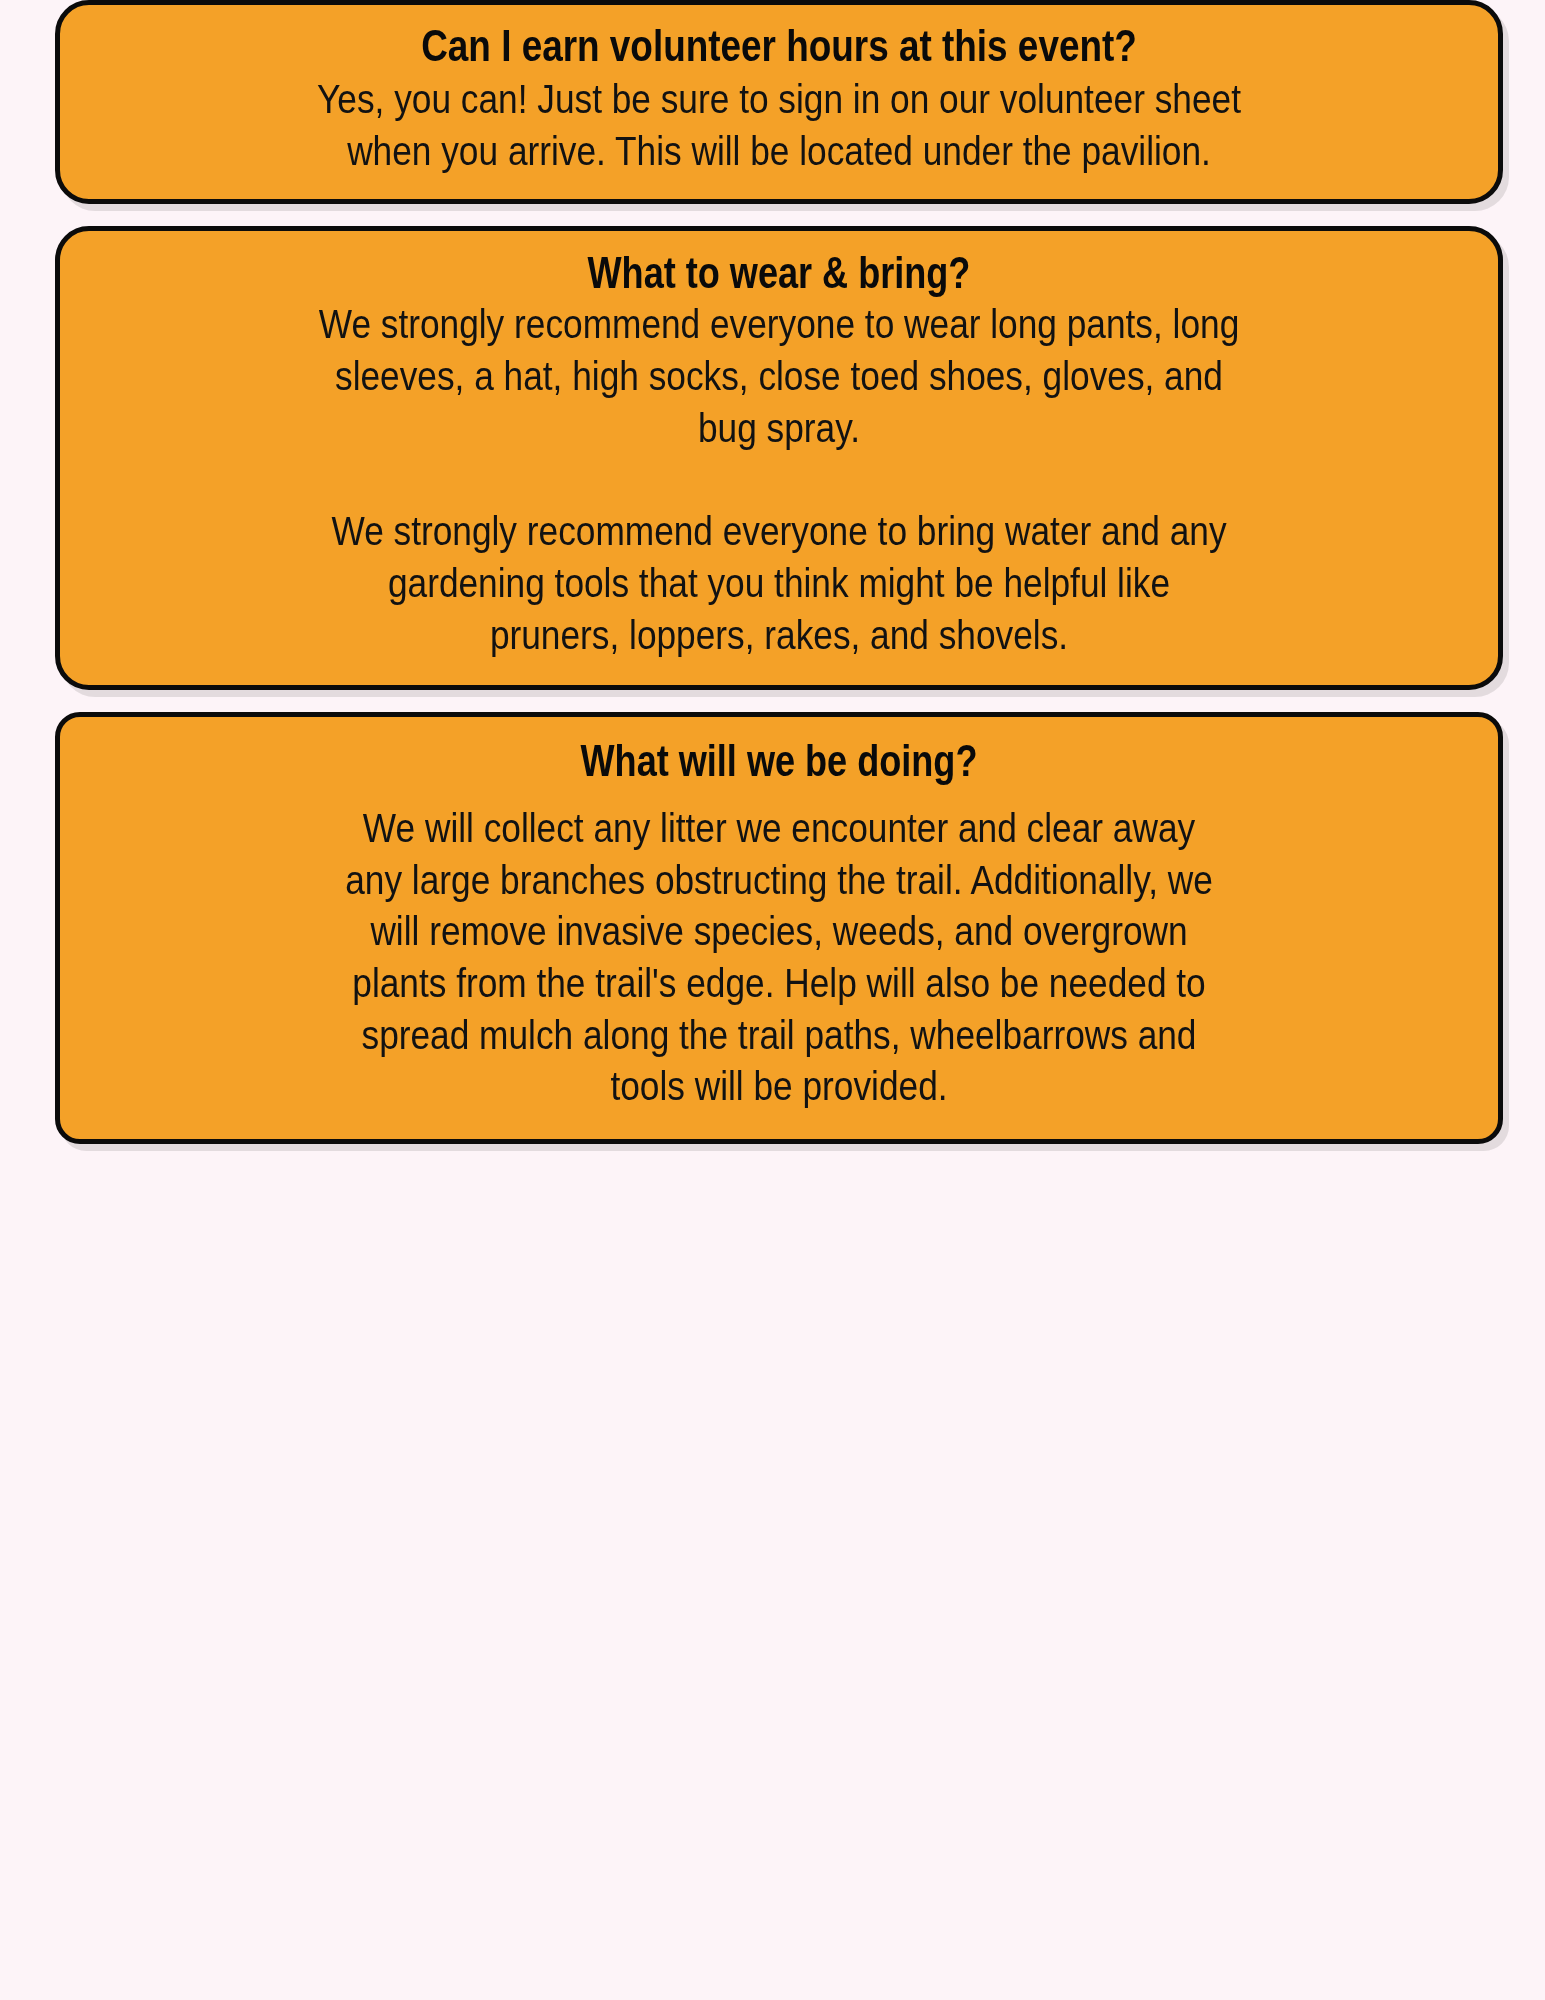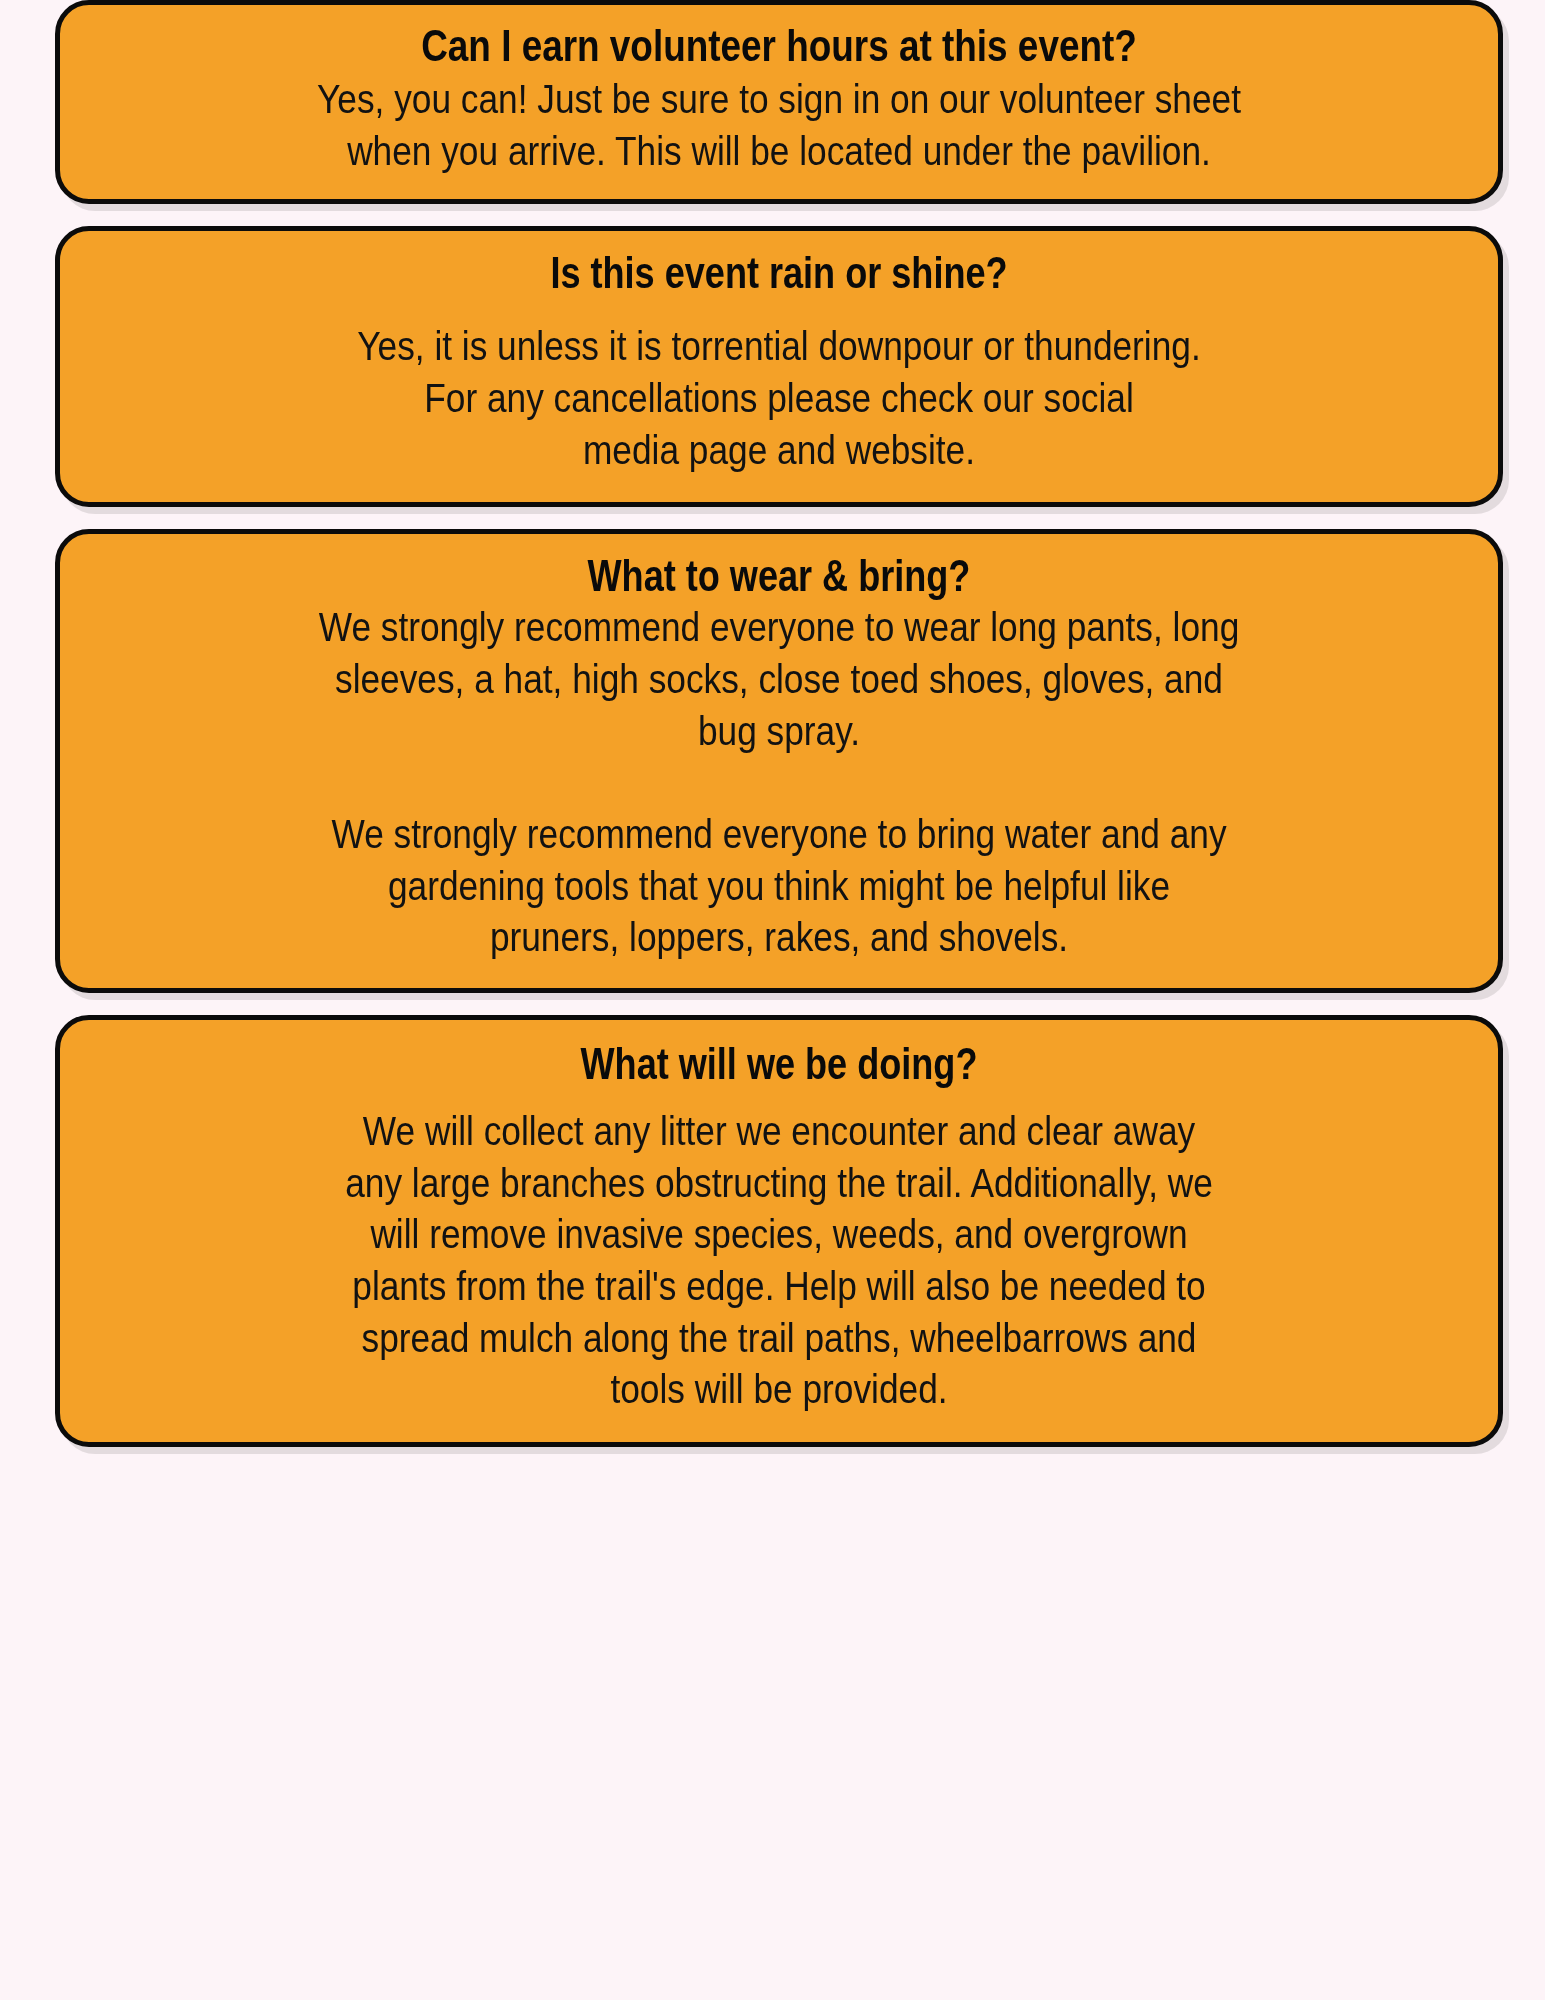"Is this event rain or" div.faq-card { html: <div> <span>Is this event rain or shine?</span> <span> <span>Yes, it is unless it is torrential downpour or thundering.</span> <span>For any cancellations please check our social</span> <span>media page and website.</span> </span> </div> -> none }
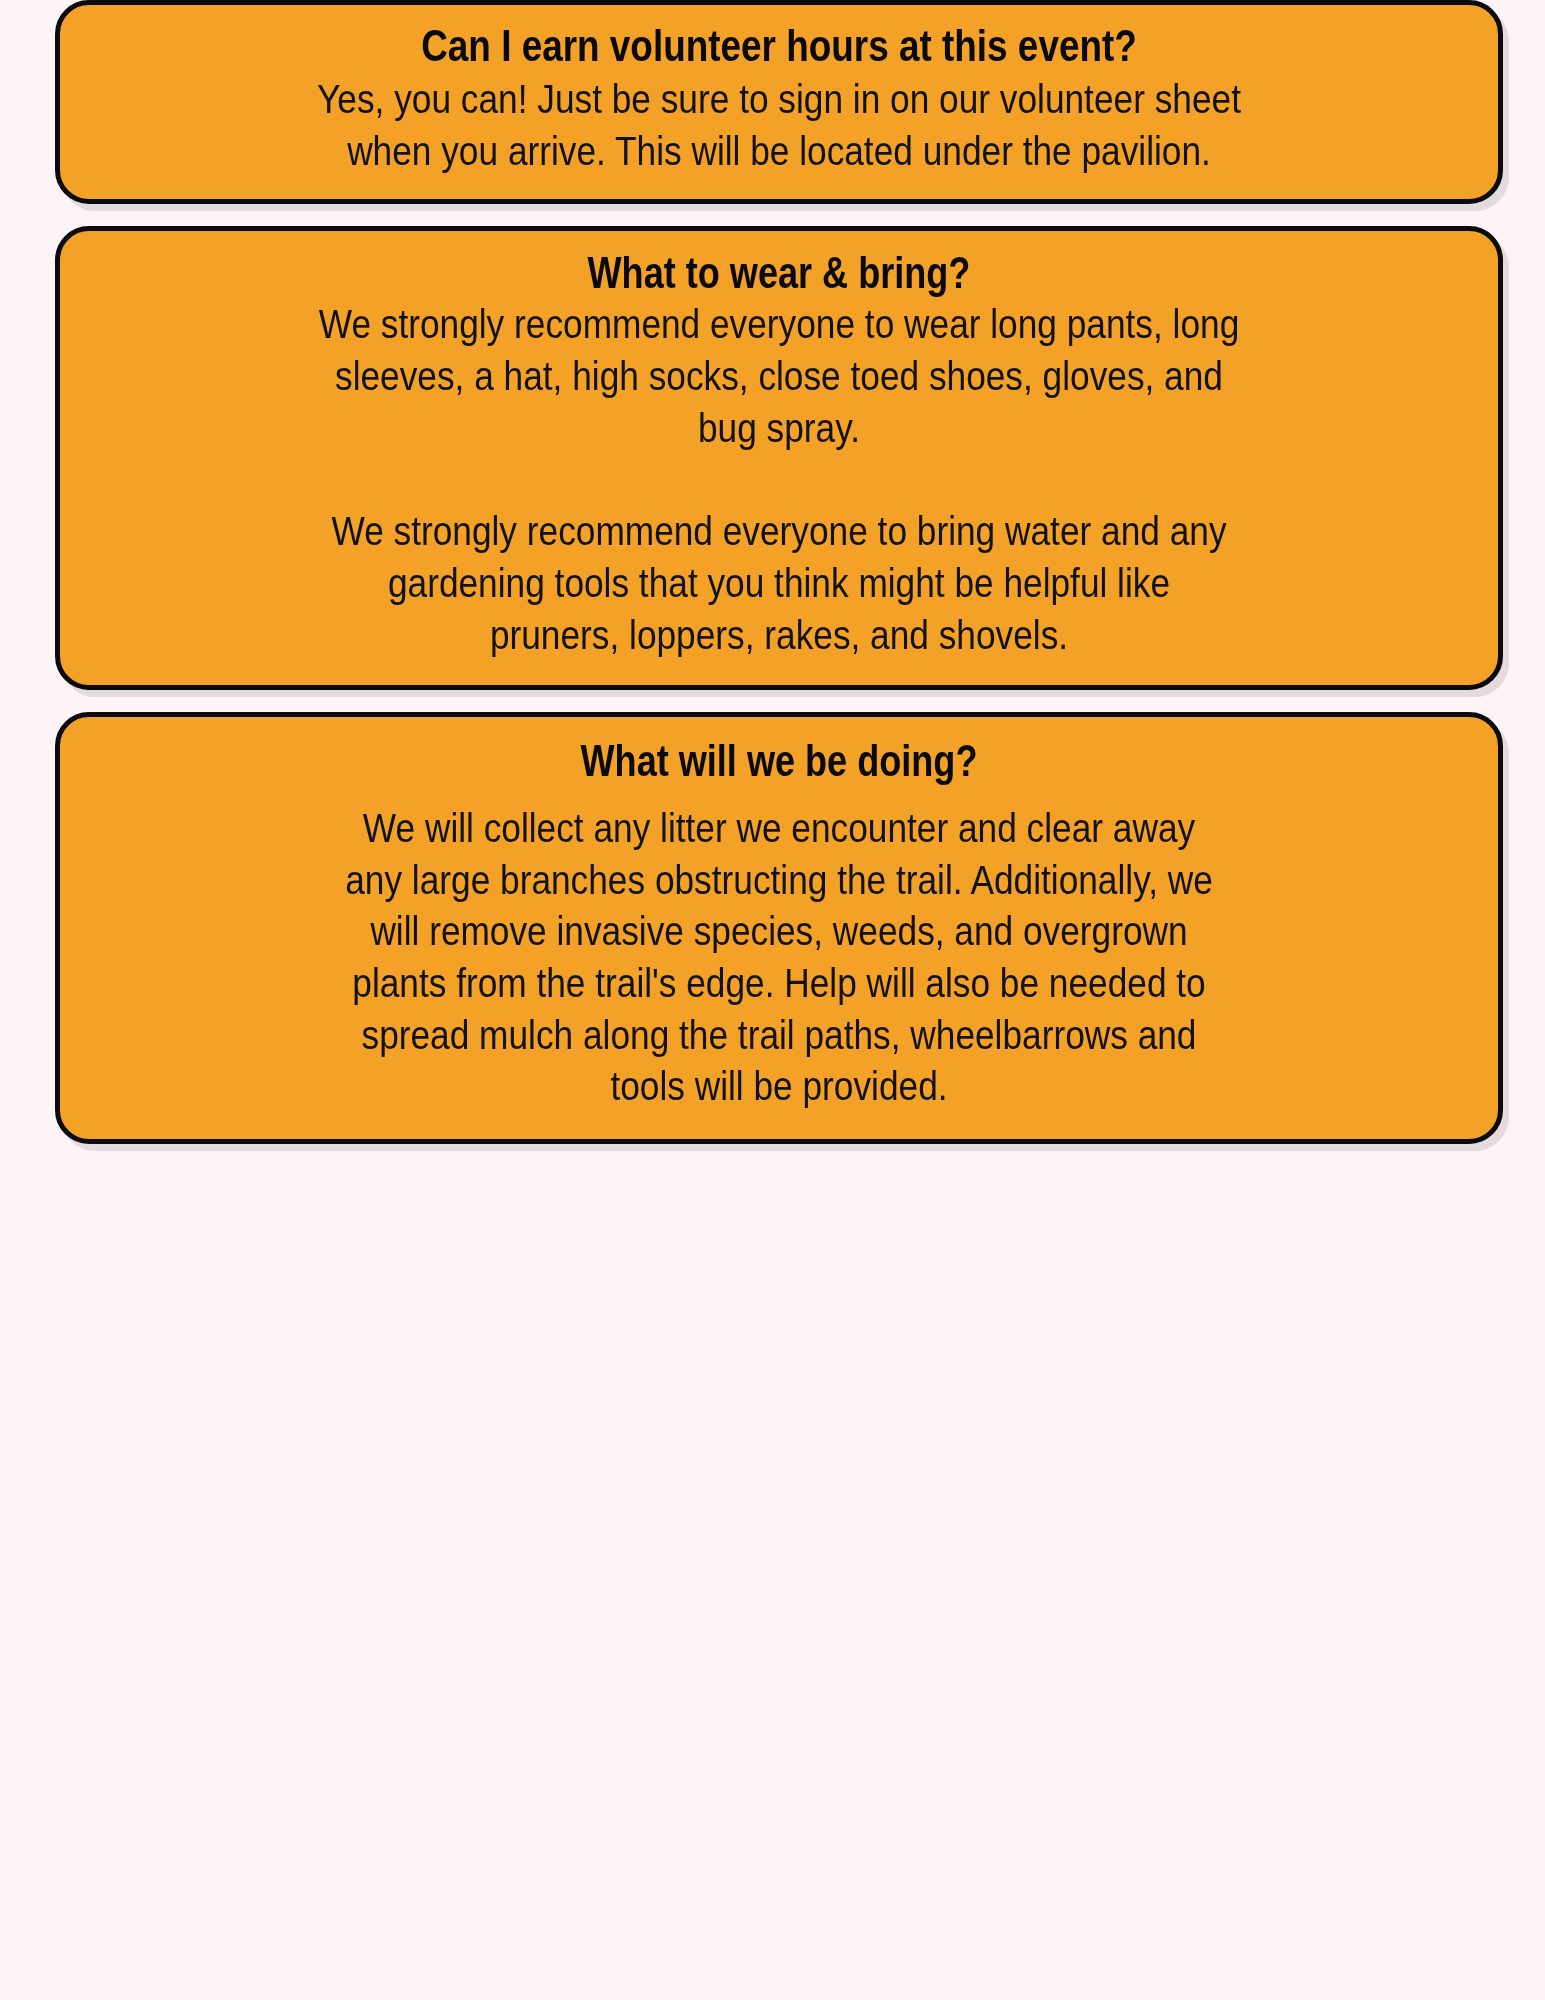"What will we be doing?" .card-4 { border-radius: none -> 25px }
